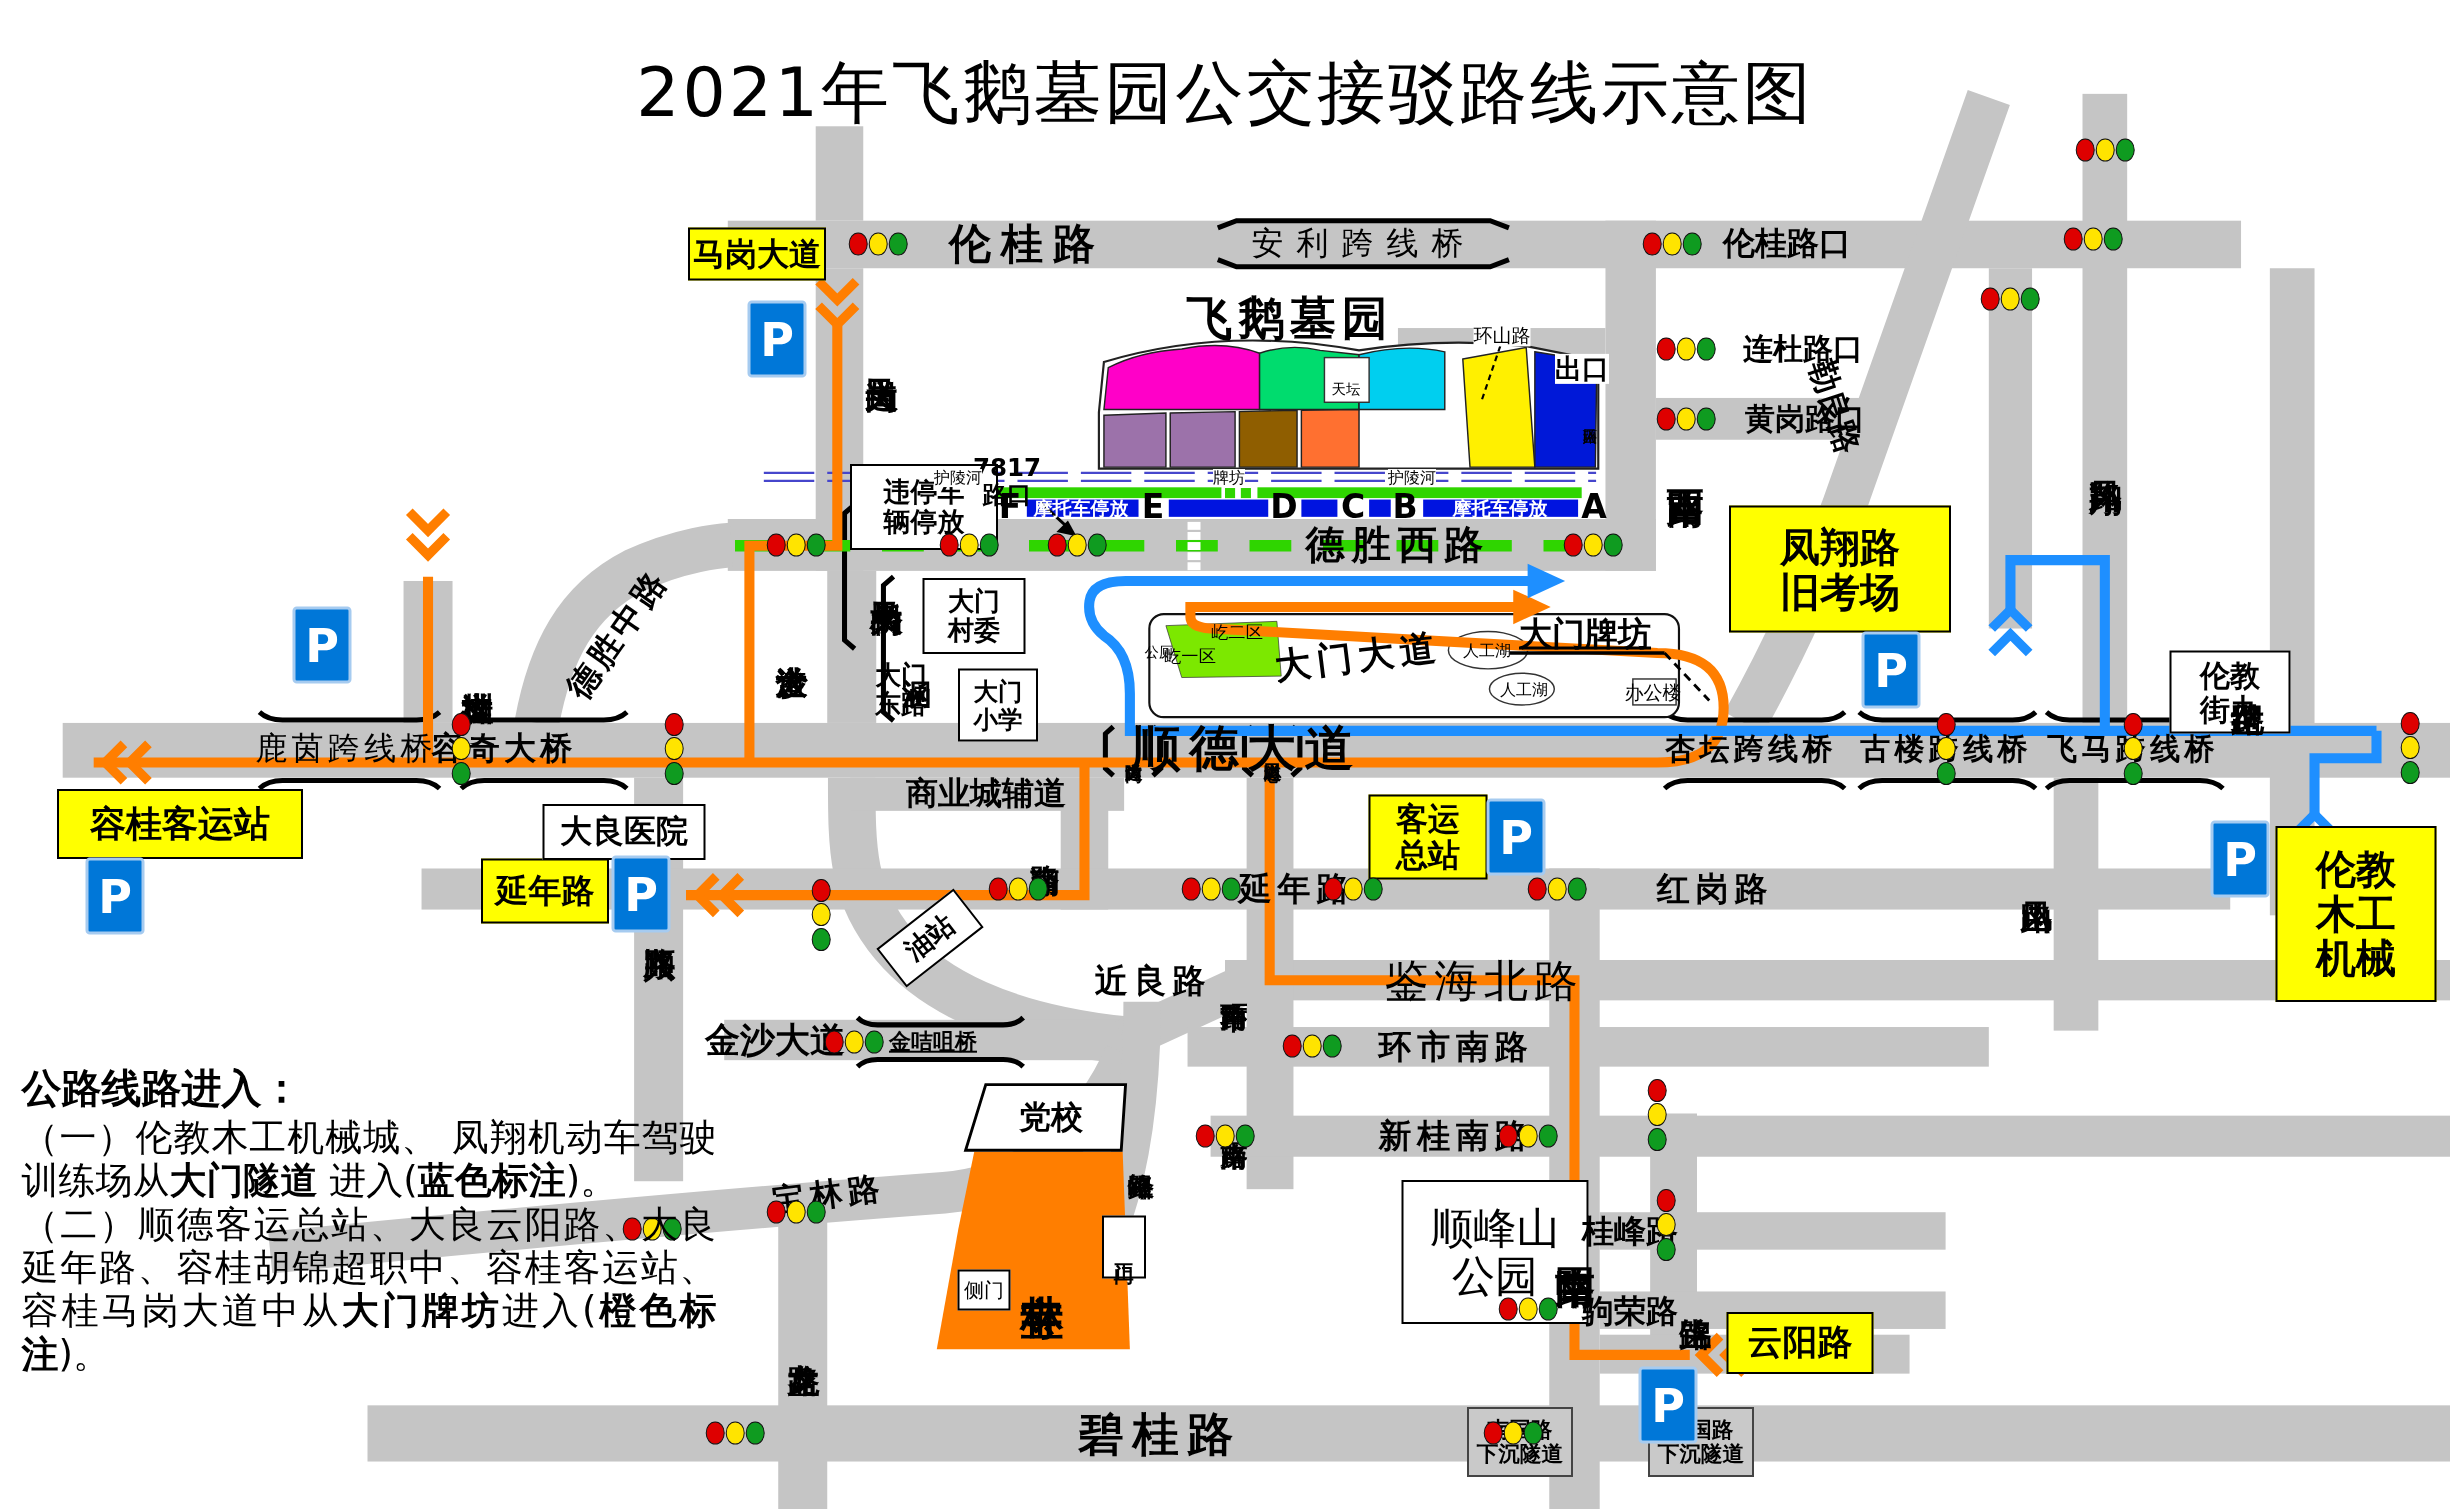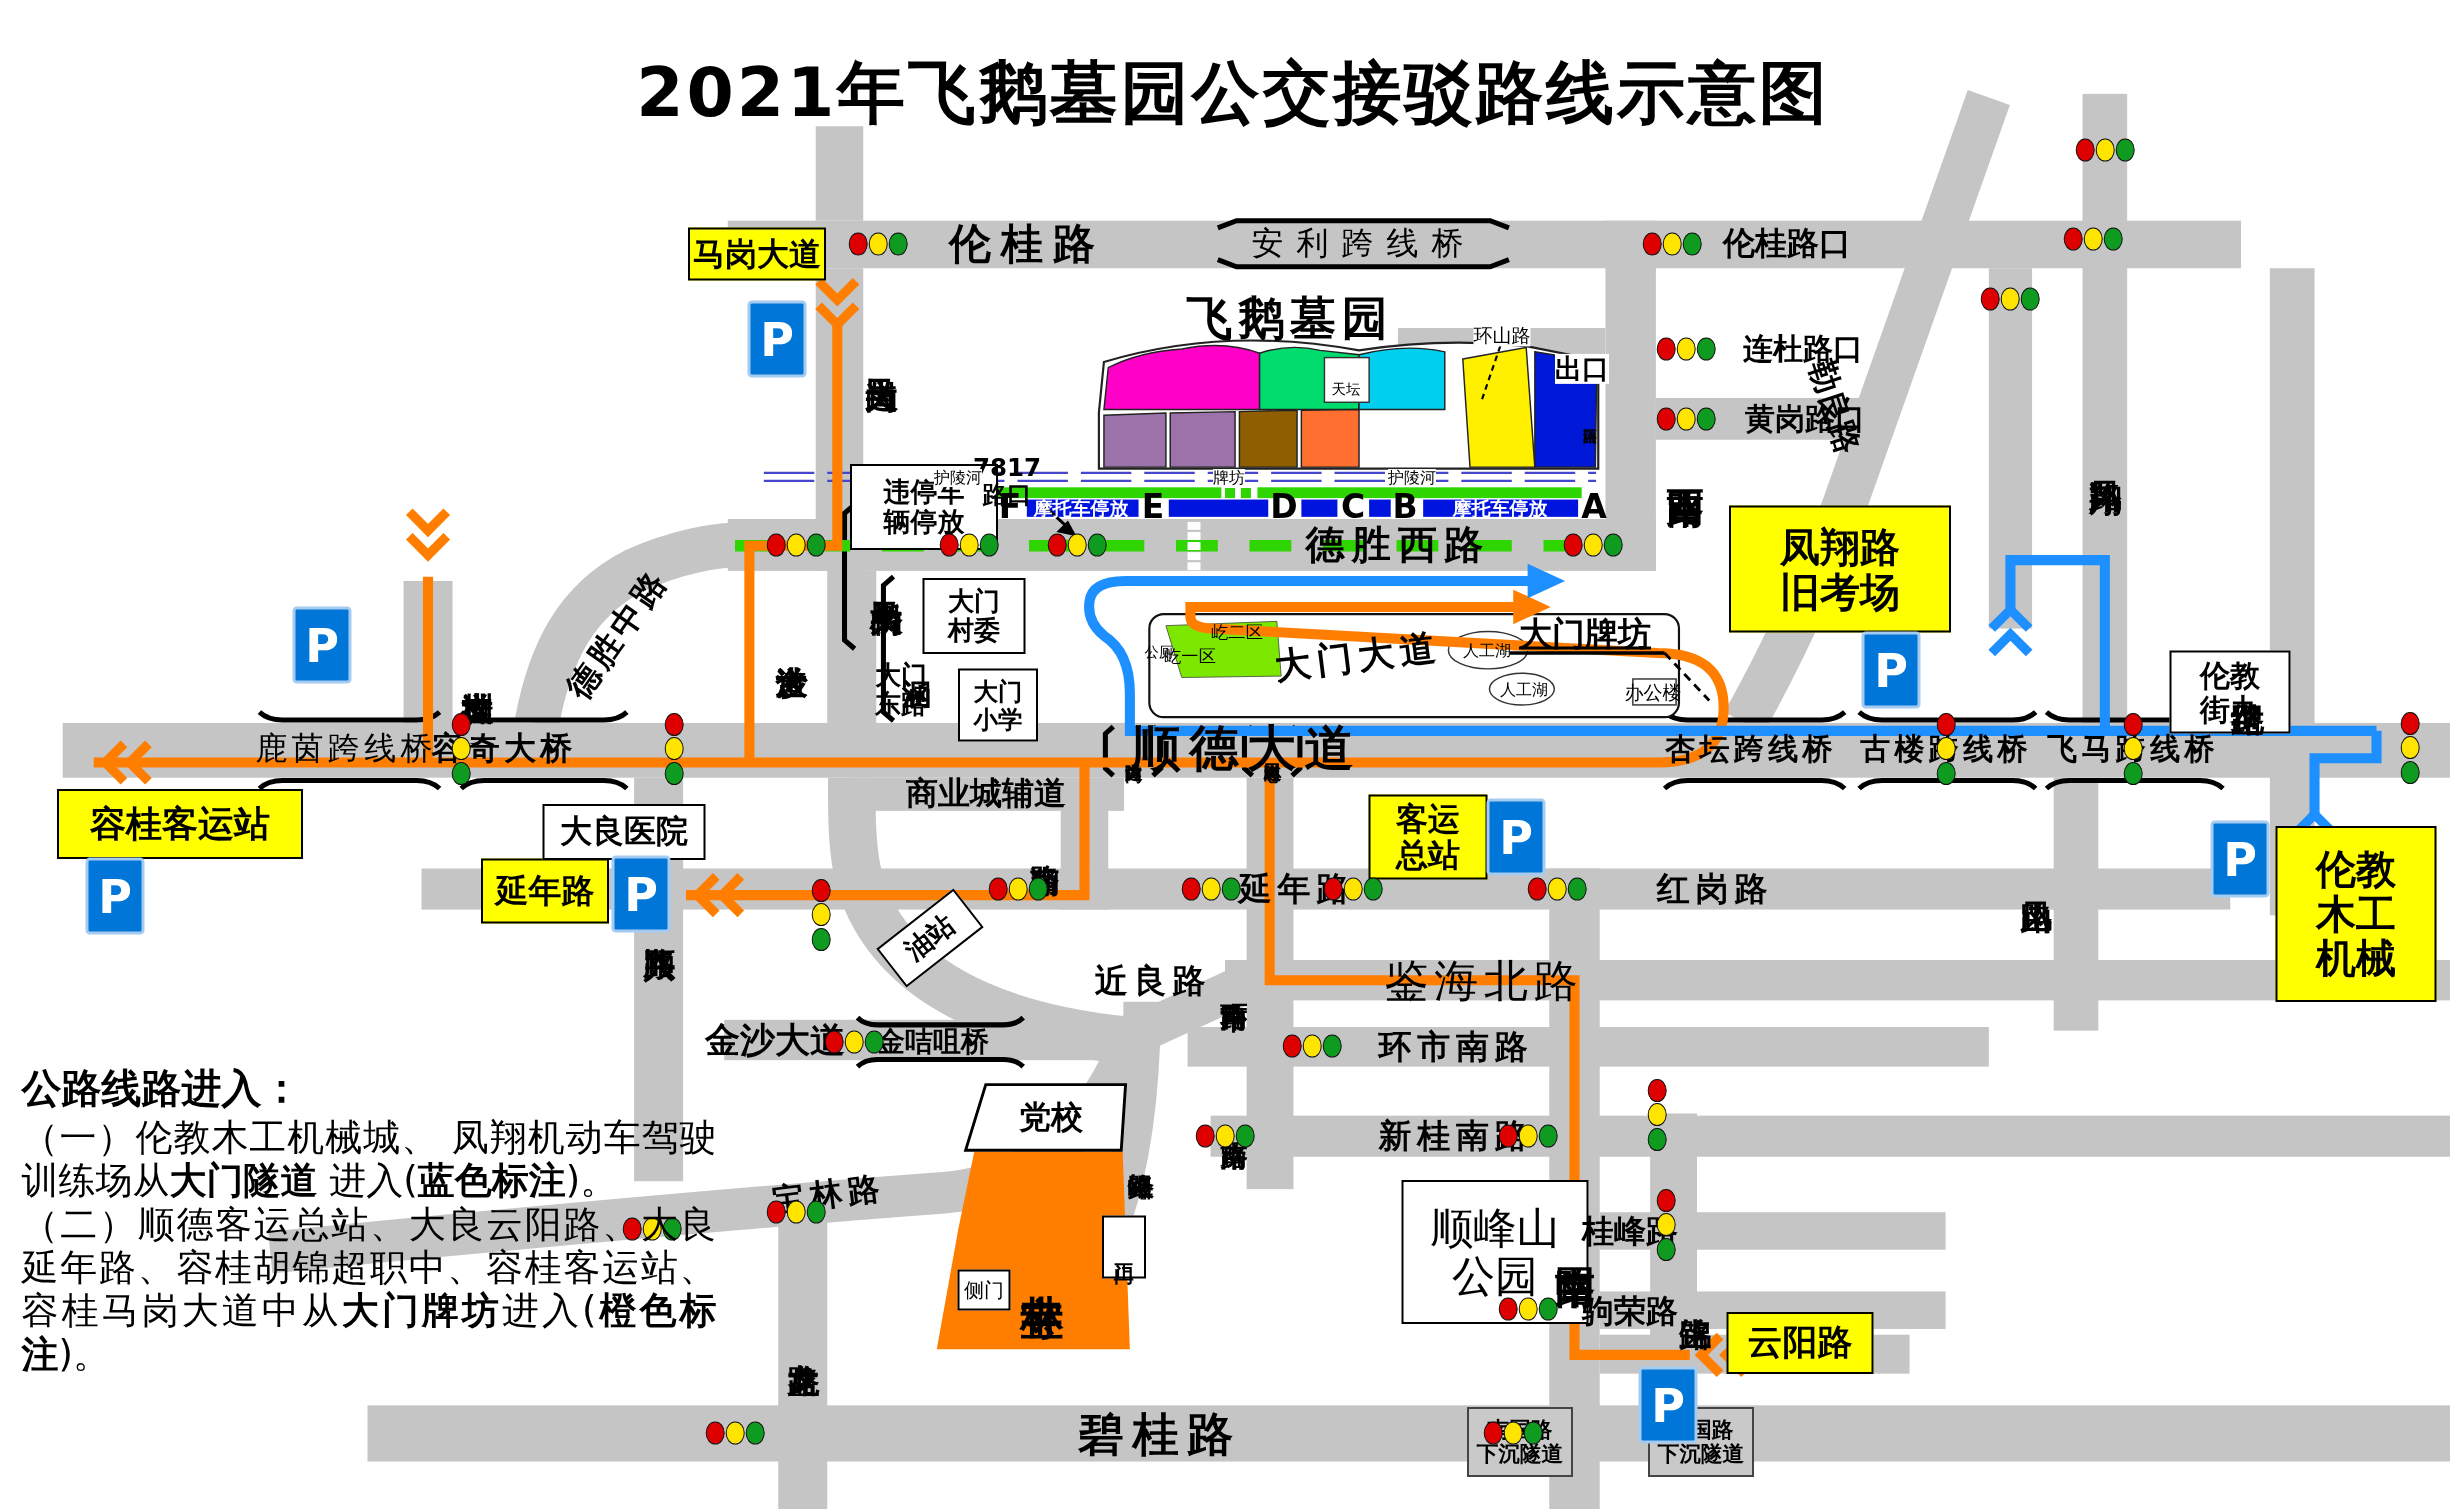"2021年飞鹅墓园公交接驳路线示意图" #page-title { font-weight: 700 -> 400; margin-left: 8px -> none }
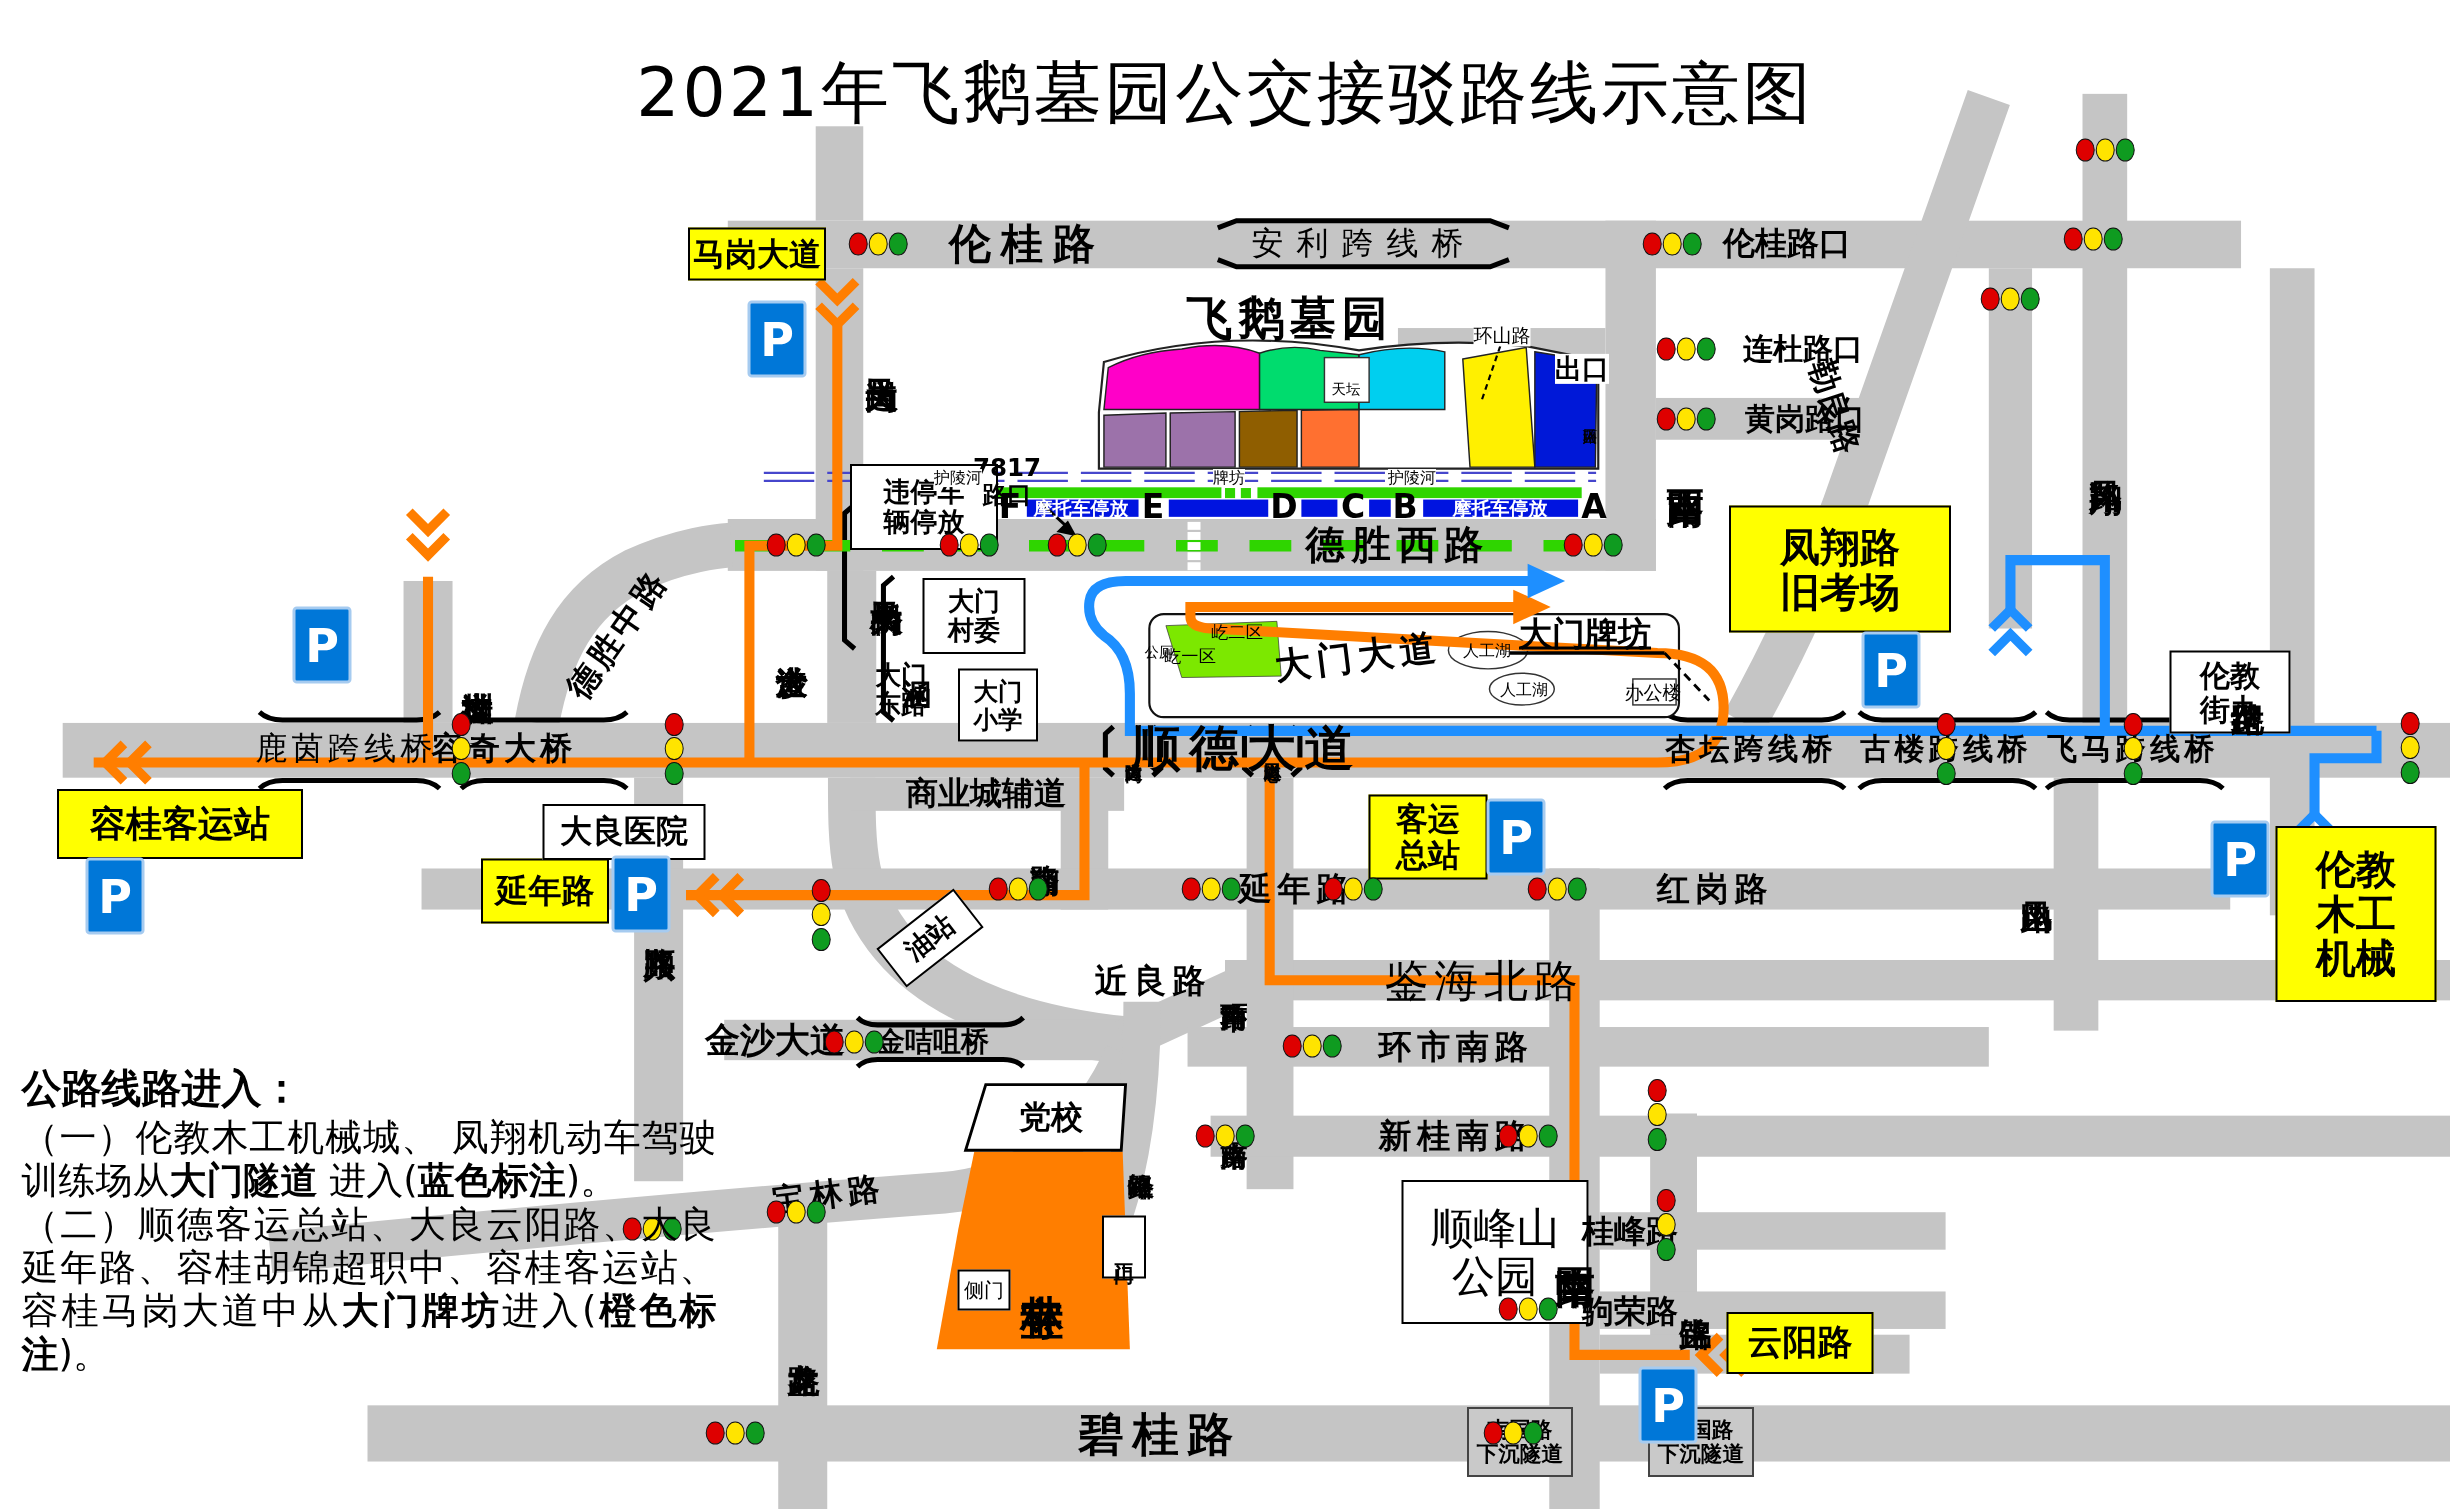"金咭咀桥" div.lbl { font-size: 28px -> 22px; text-decoration: none -> underline }
